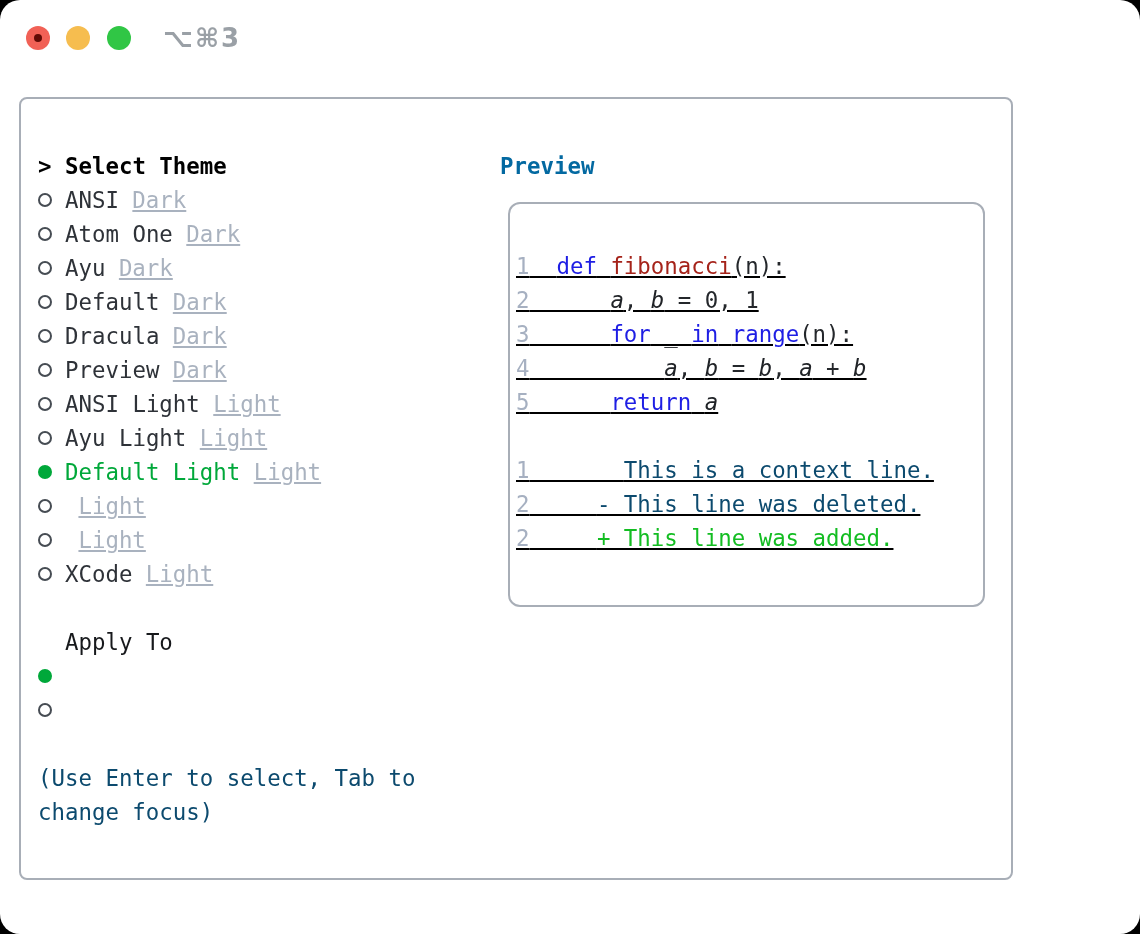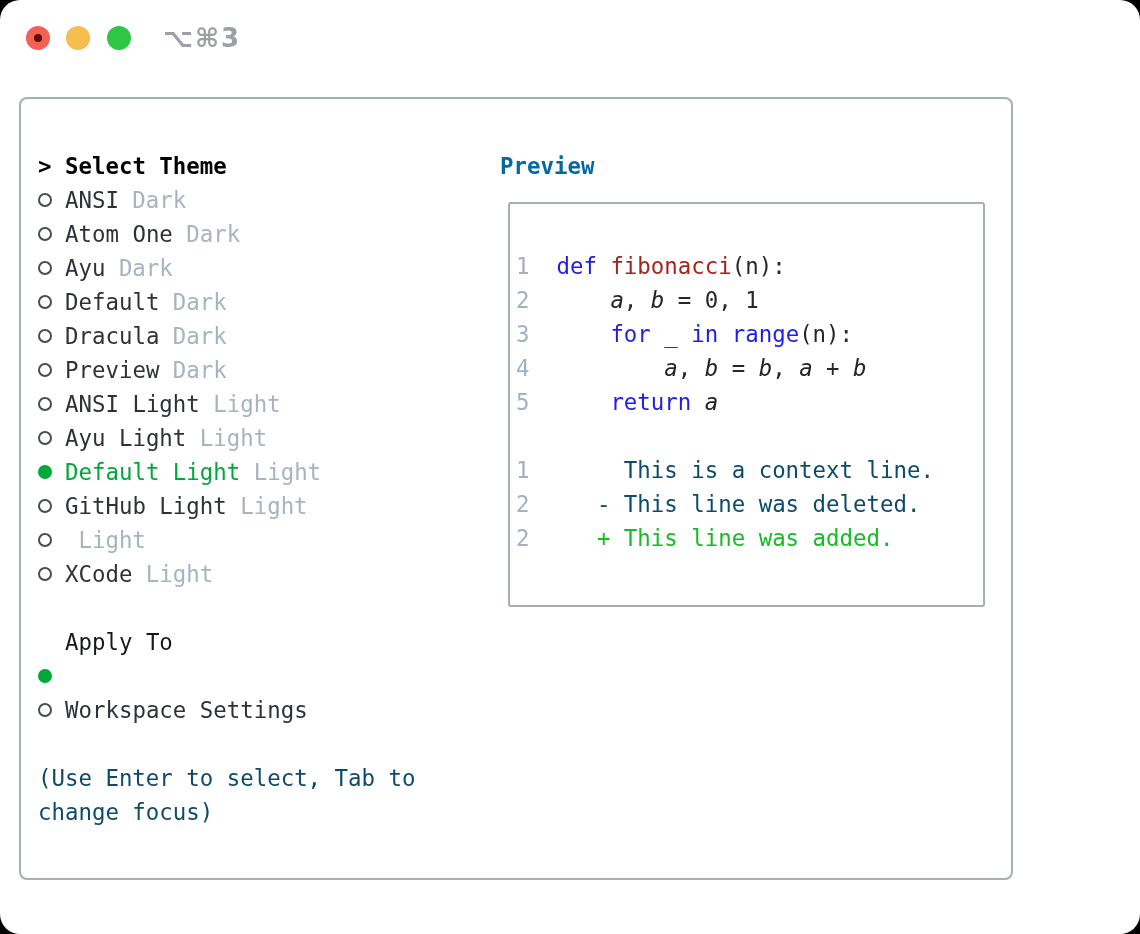"Dark" .tag { text-decoration: none -> underline }
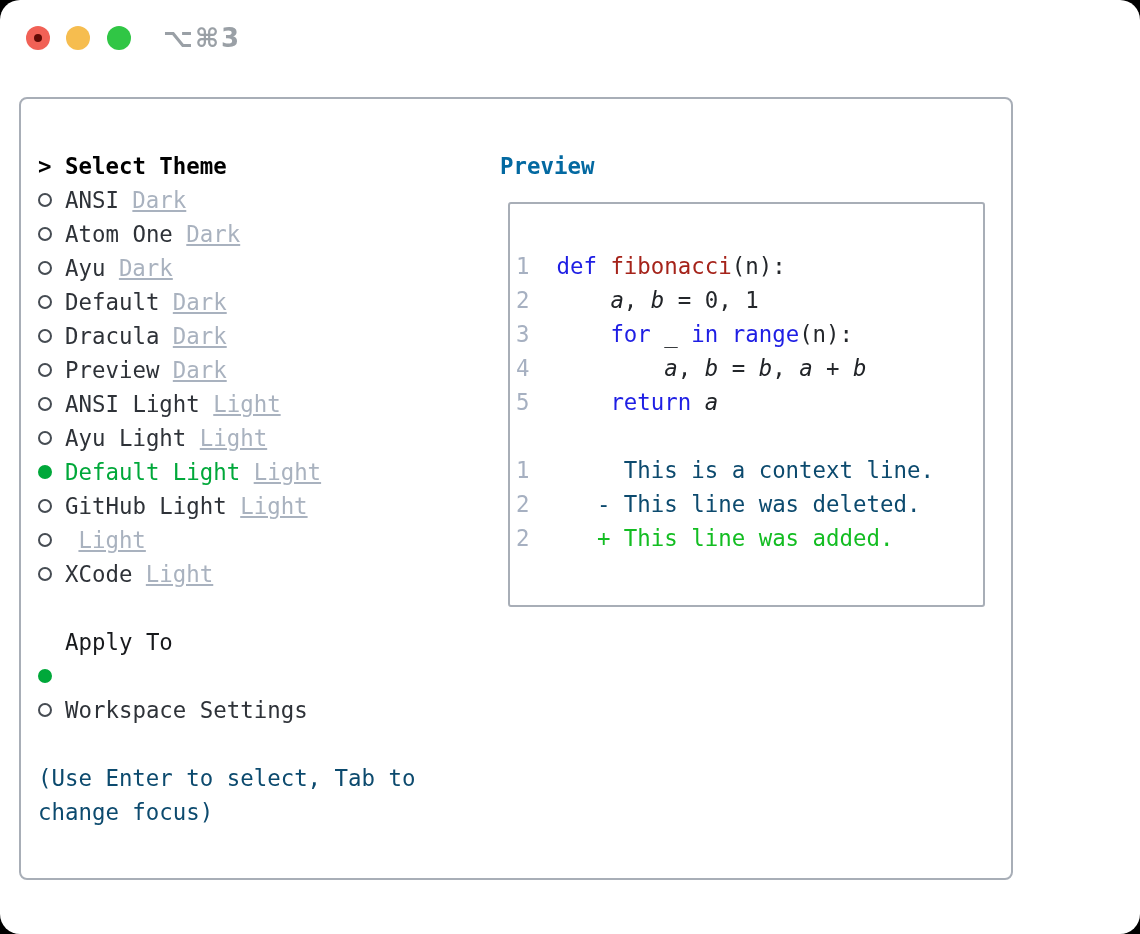"1 def fibonacci(n):" .preview-box { border-radius: 3px -> 12px; text-decoration: none -> underline }
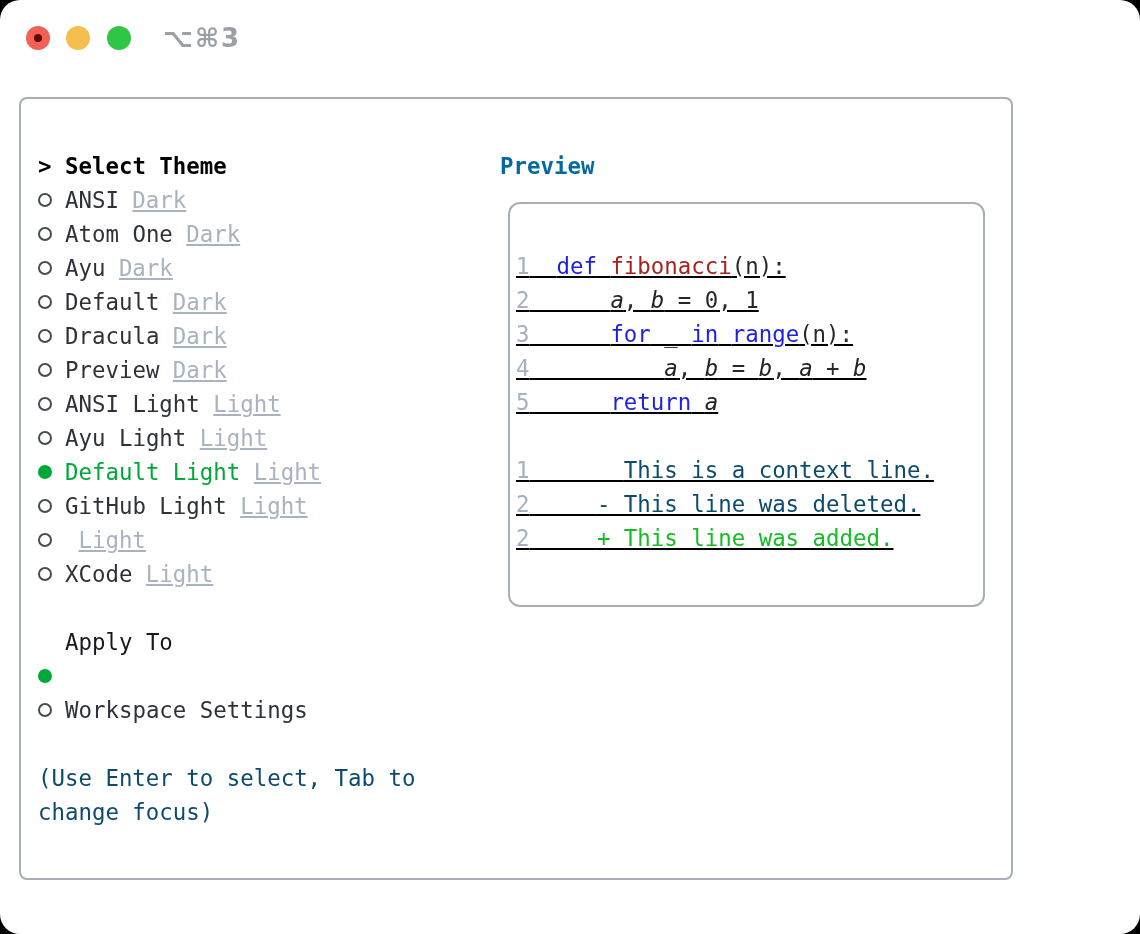"GitHub Light" span.tname { html: <span>GitHub Light</span> -> none }
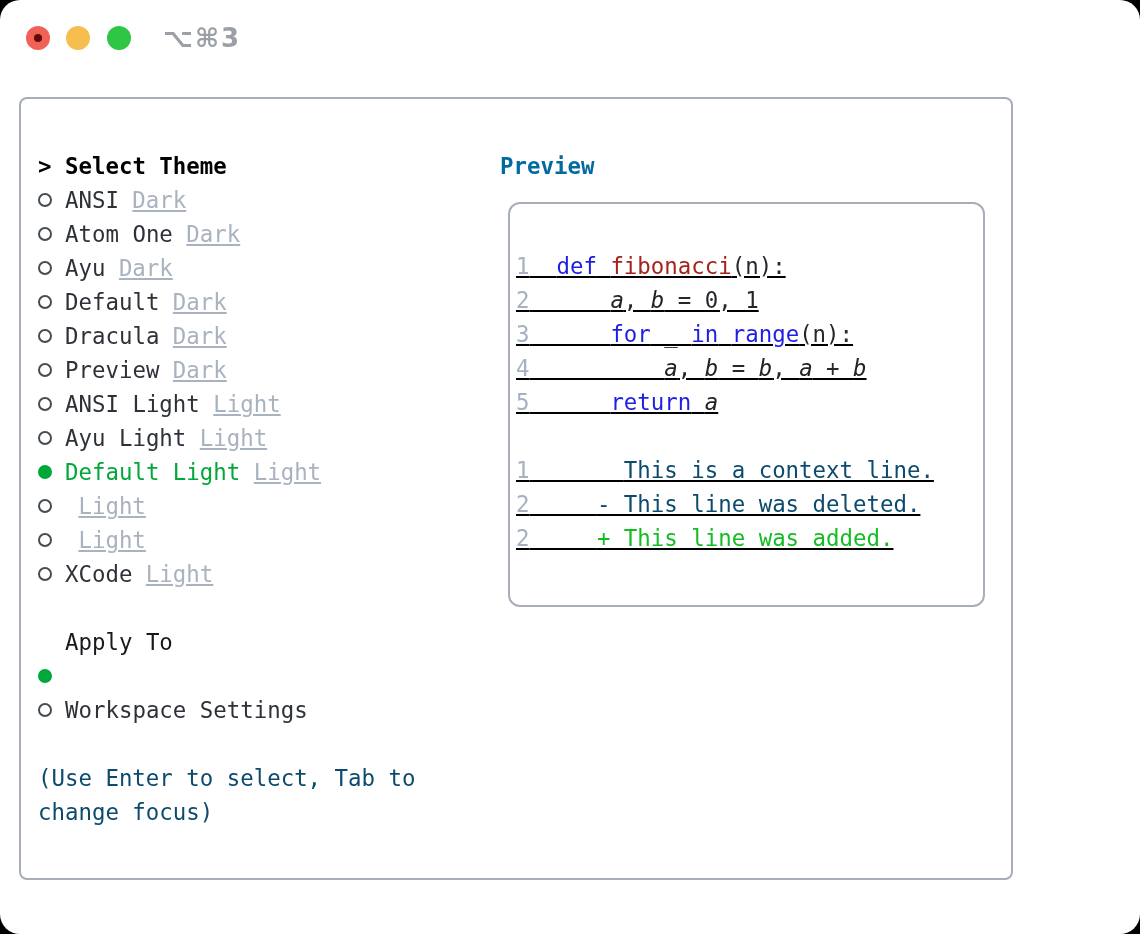"Workspace Settings" span.oname { html: <span>Workspace Settings</span> -> none }
